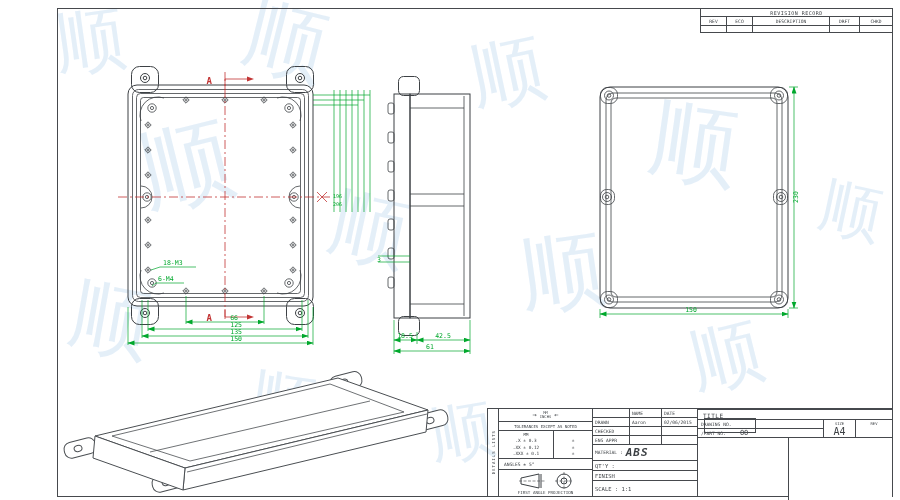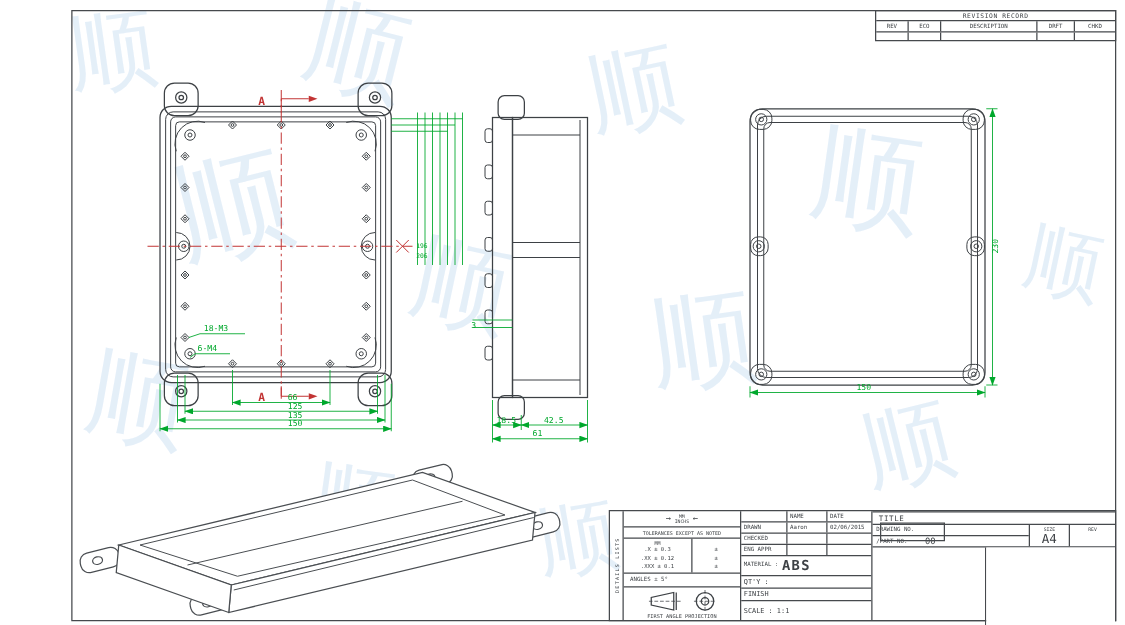"ABS" .sign .mat .big { font-style: none -> italic }
